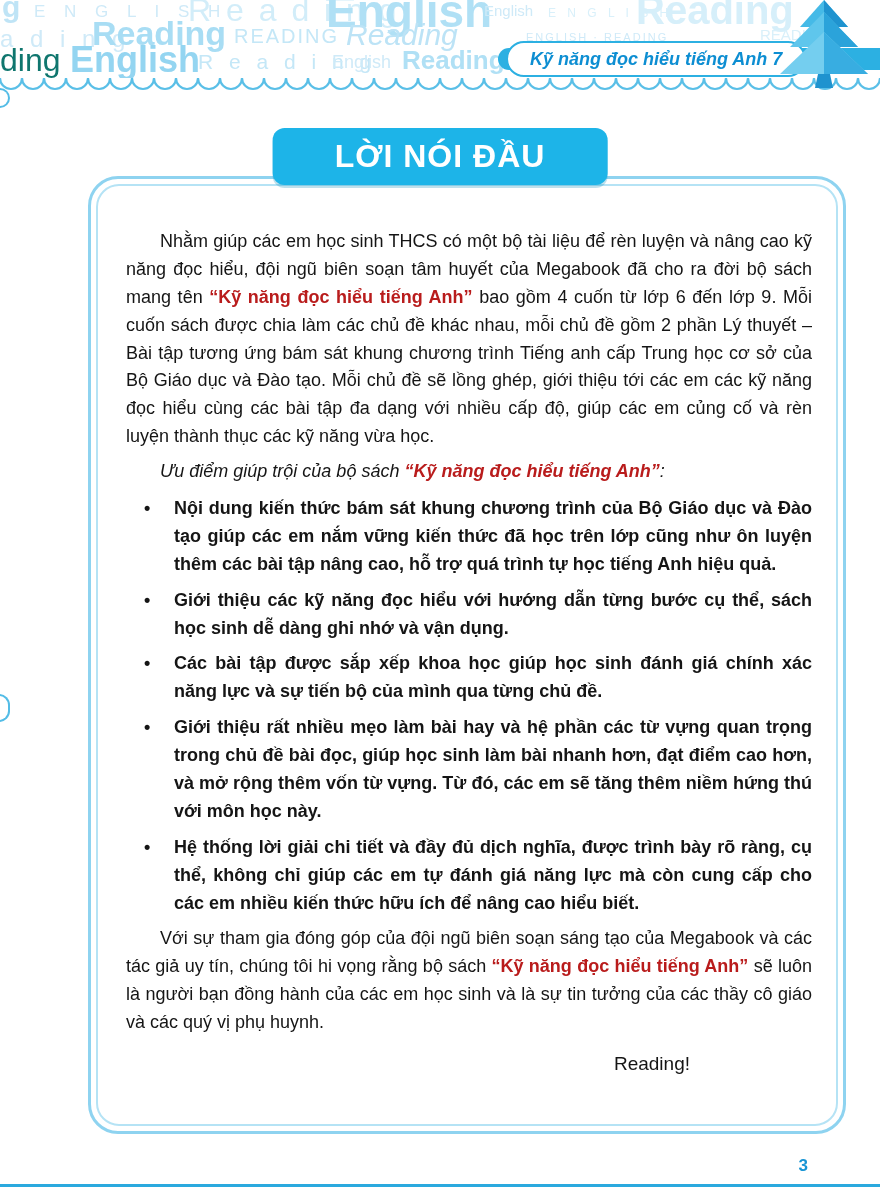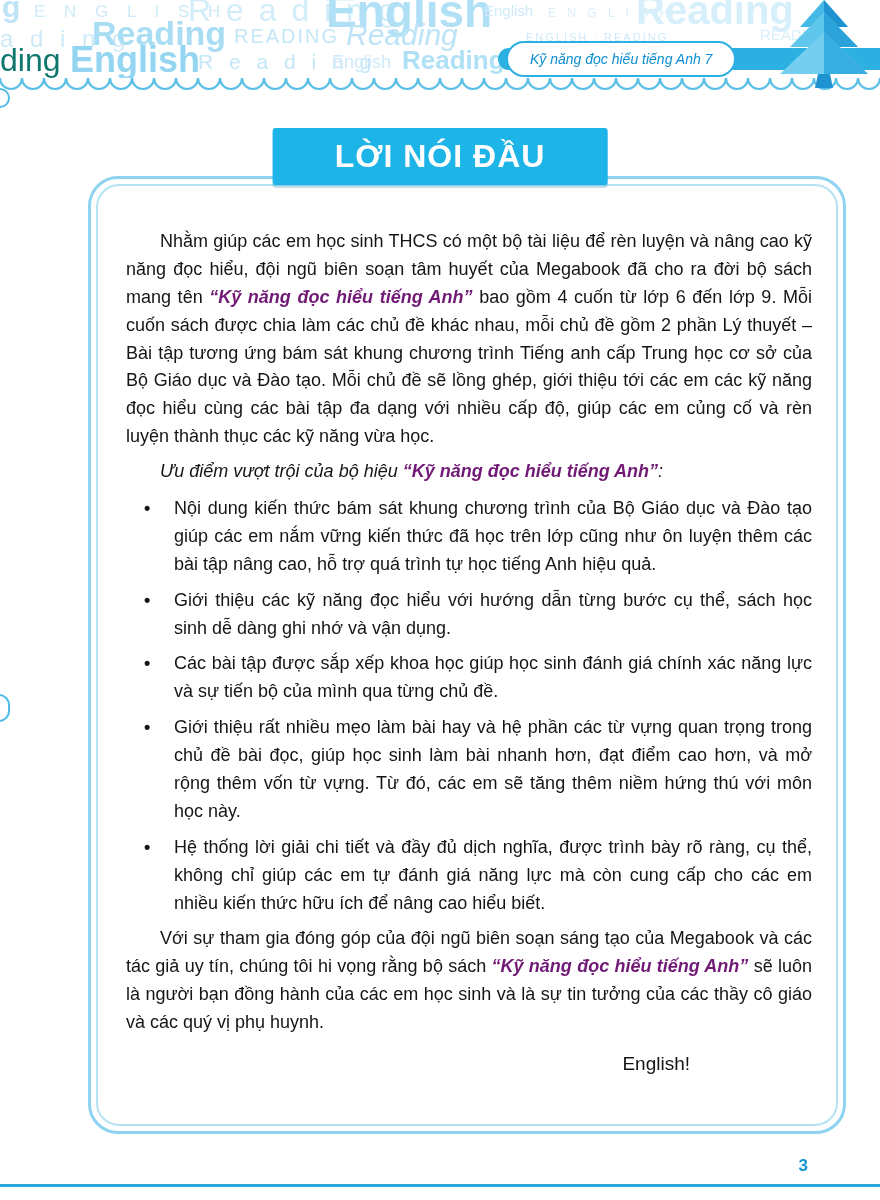"Kỹ năng đọc hiểu tiếng" .badge-label { font-size: 14px -> 18px; font-weight: 400 -> 700 }
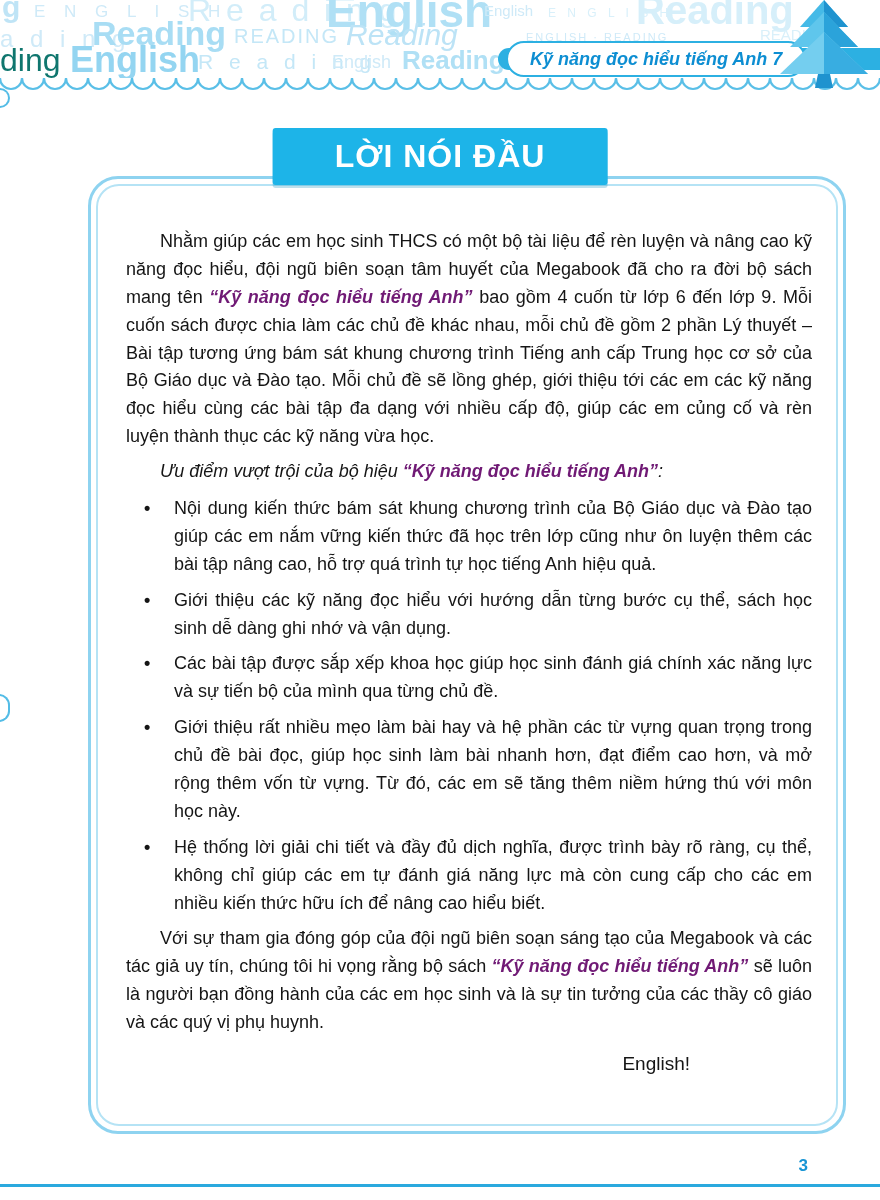"LỜI NÓI ĐẦU" .title-banner { border-radius: 3px -> 12px }
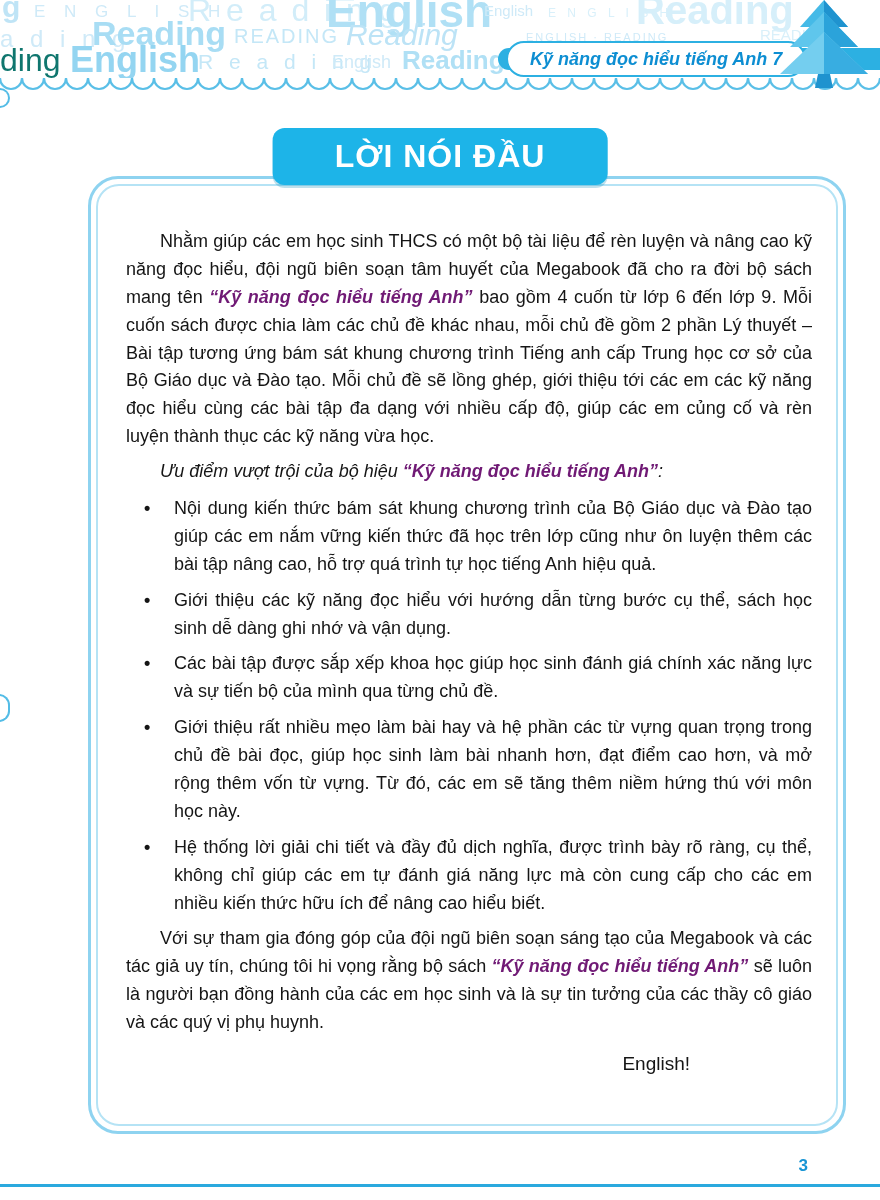"“Kỹ năng đọc hiểu tiếng" .hl { color: #701a75 -> #b91c1c; font-style: italic -> none }
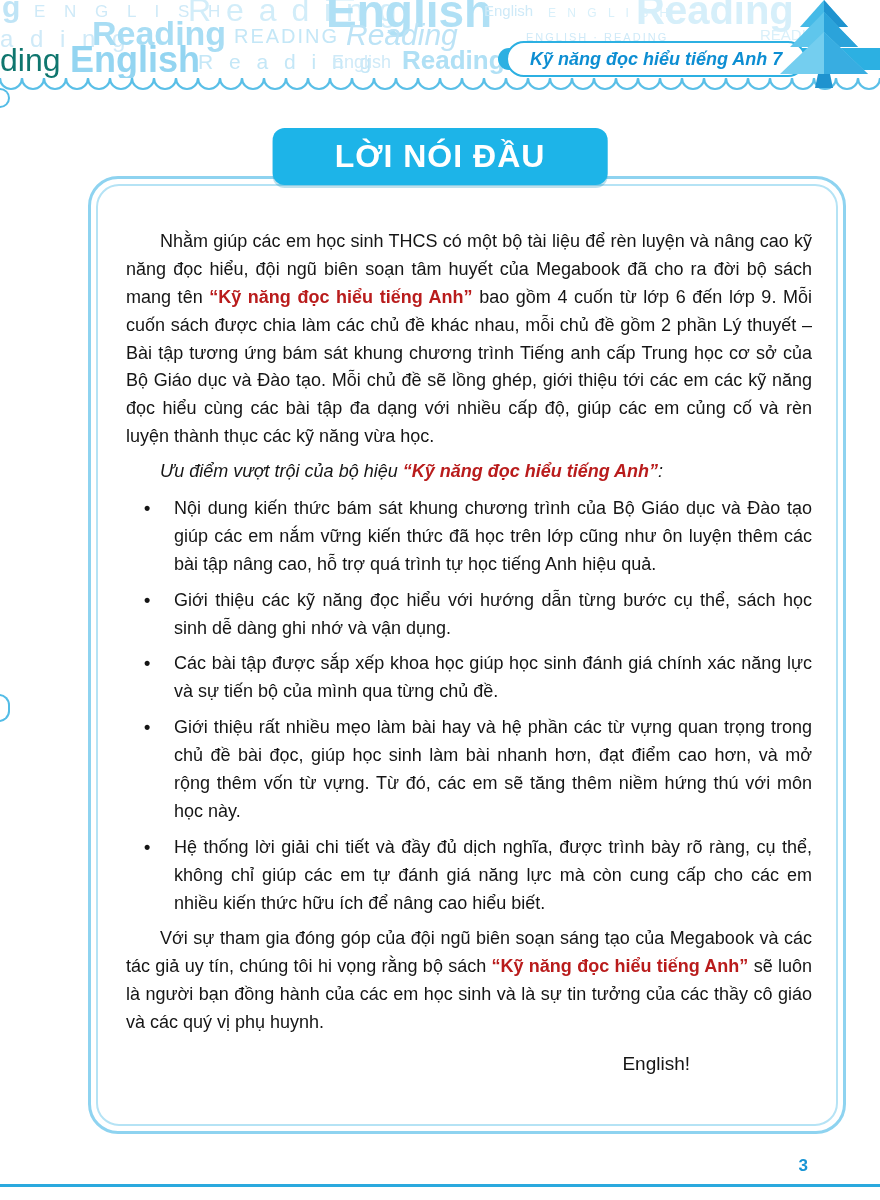"Ưu điểm vượt trội của" span { text: vượt trội của bộ hiệu -> giúp trội của bộ sách }
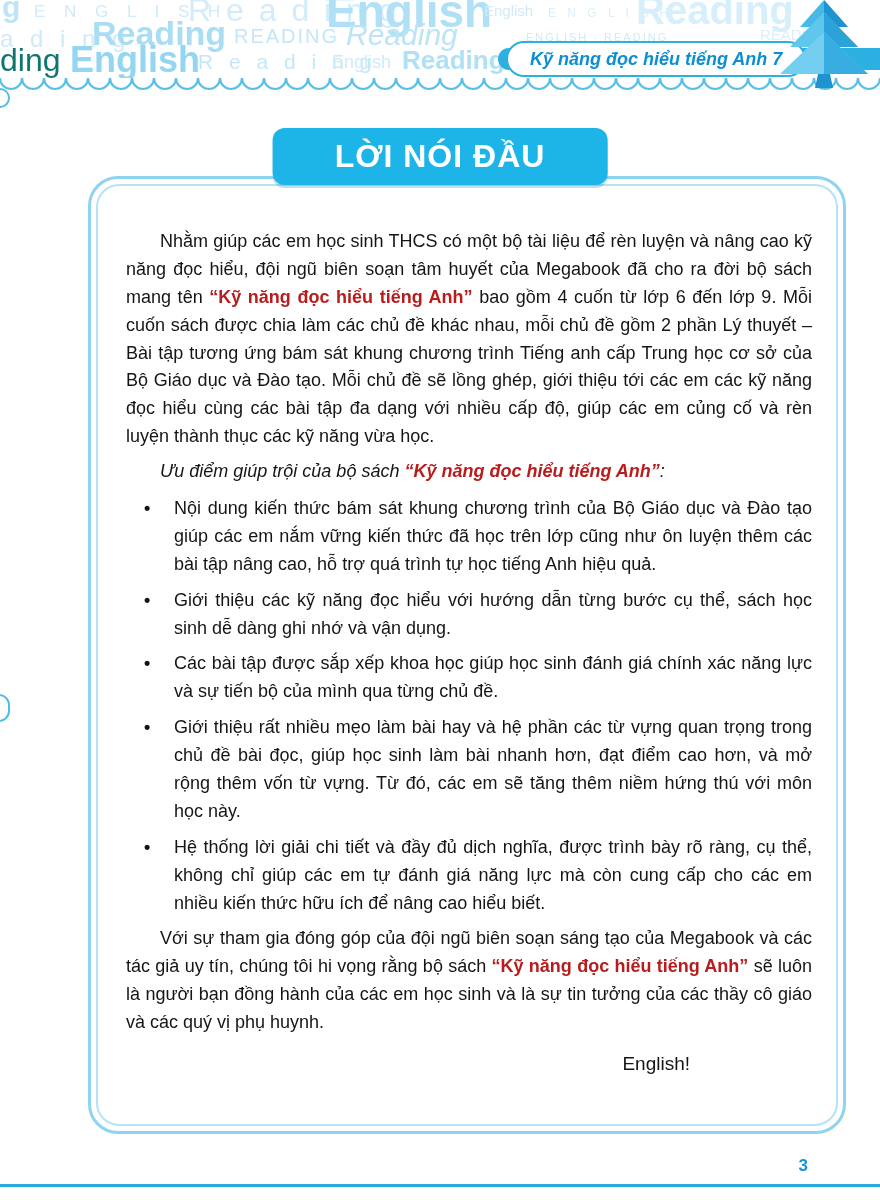"Nội dung kiến thức bám" .bullet-text { font-weight: none -> bold }
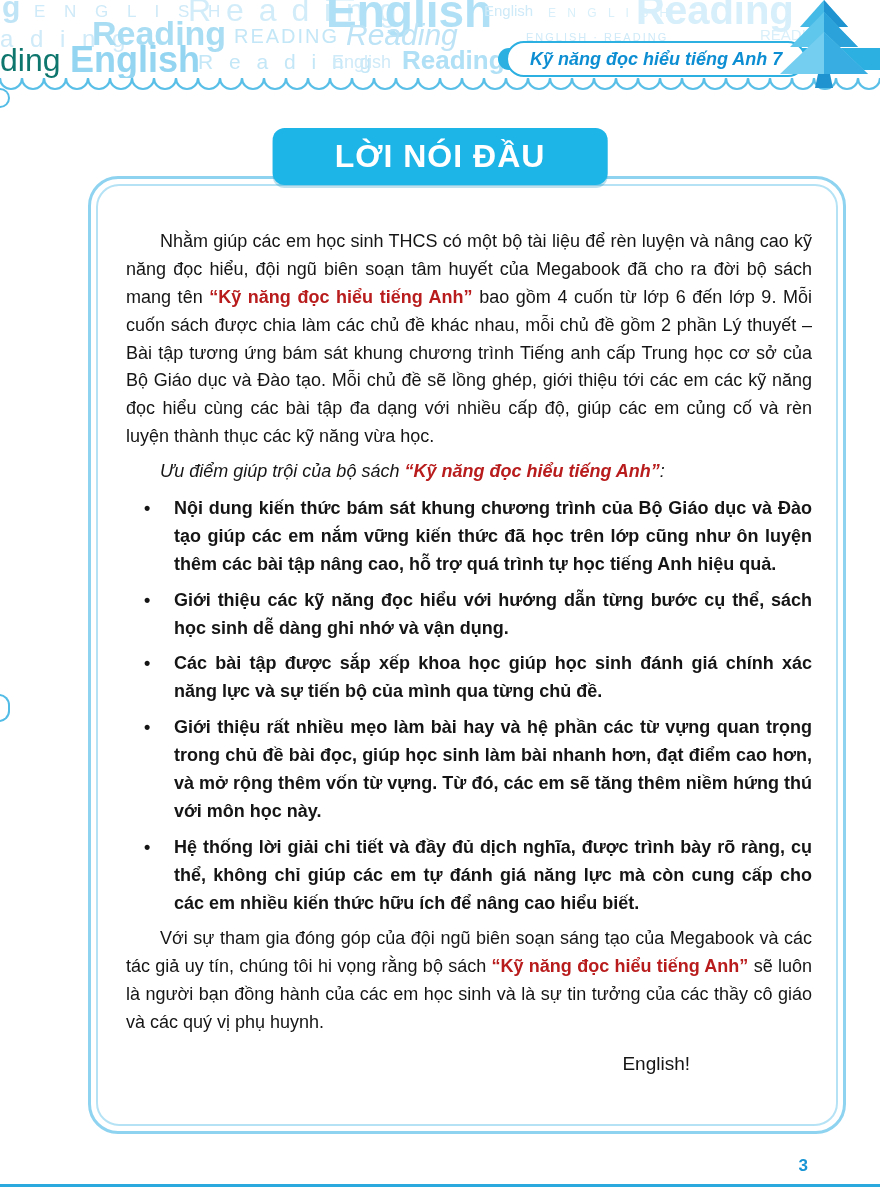"English!" span { text: English -> Reading }
